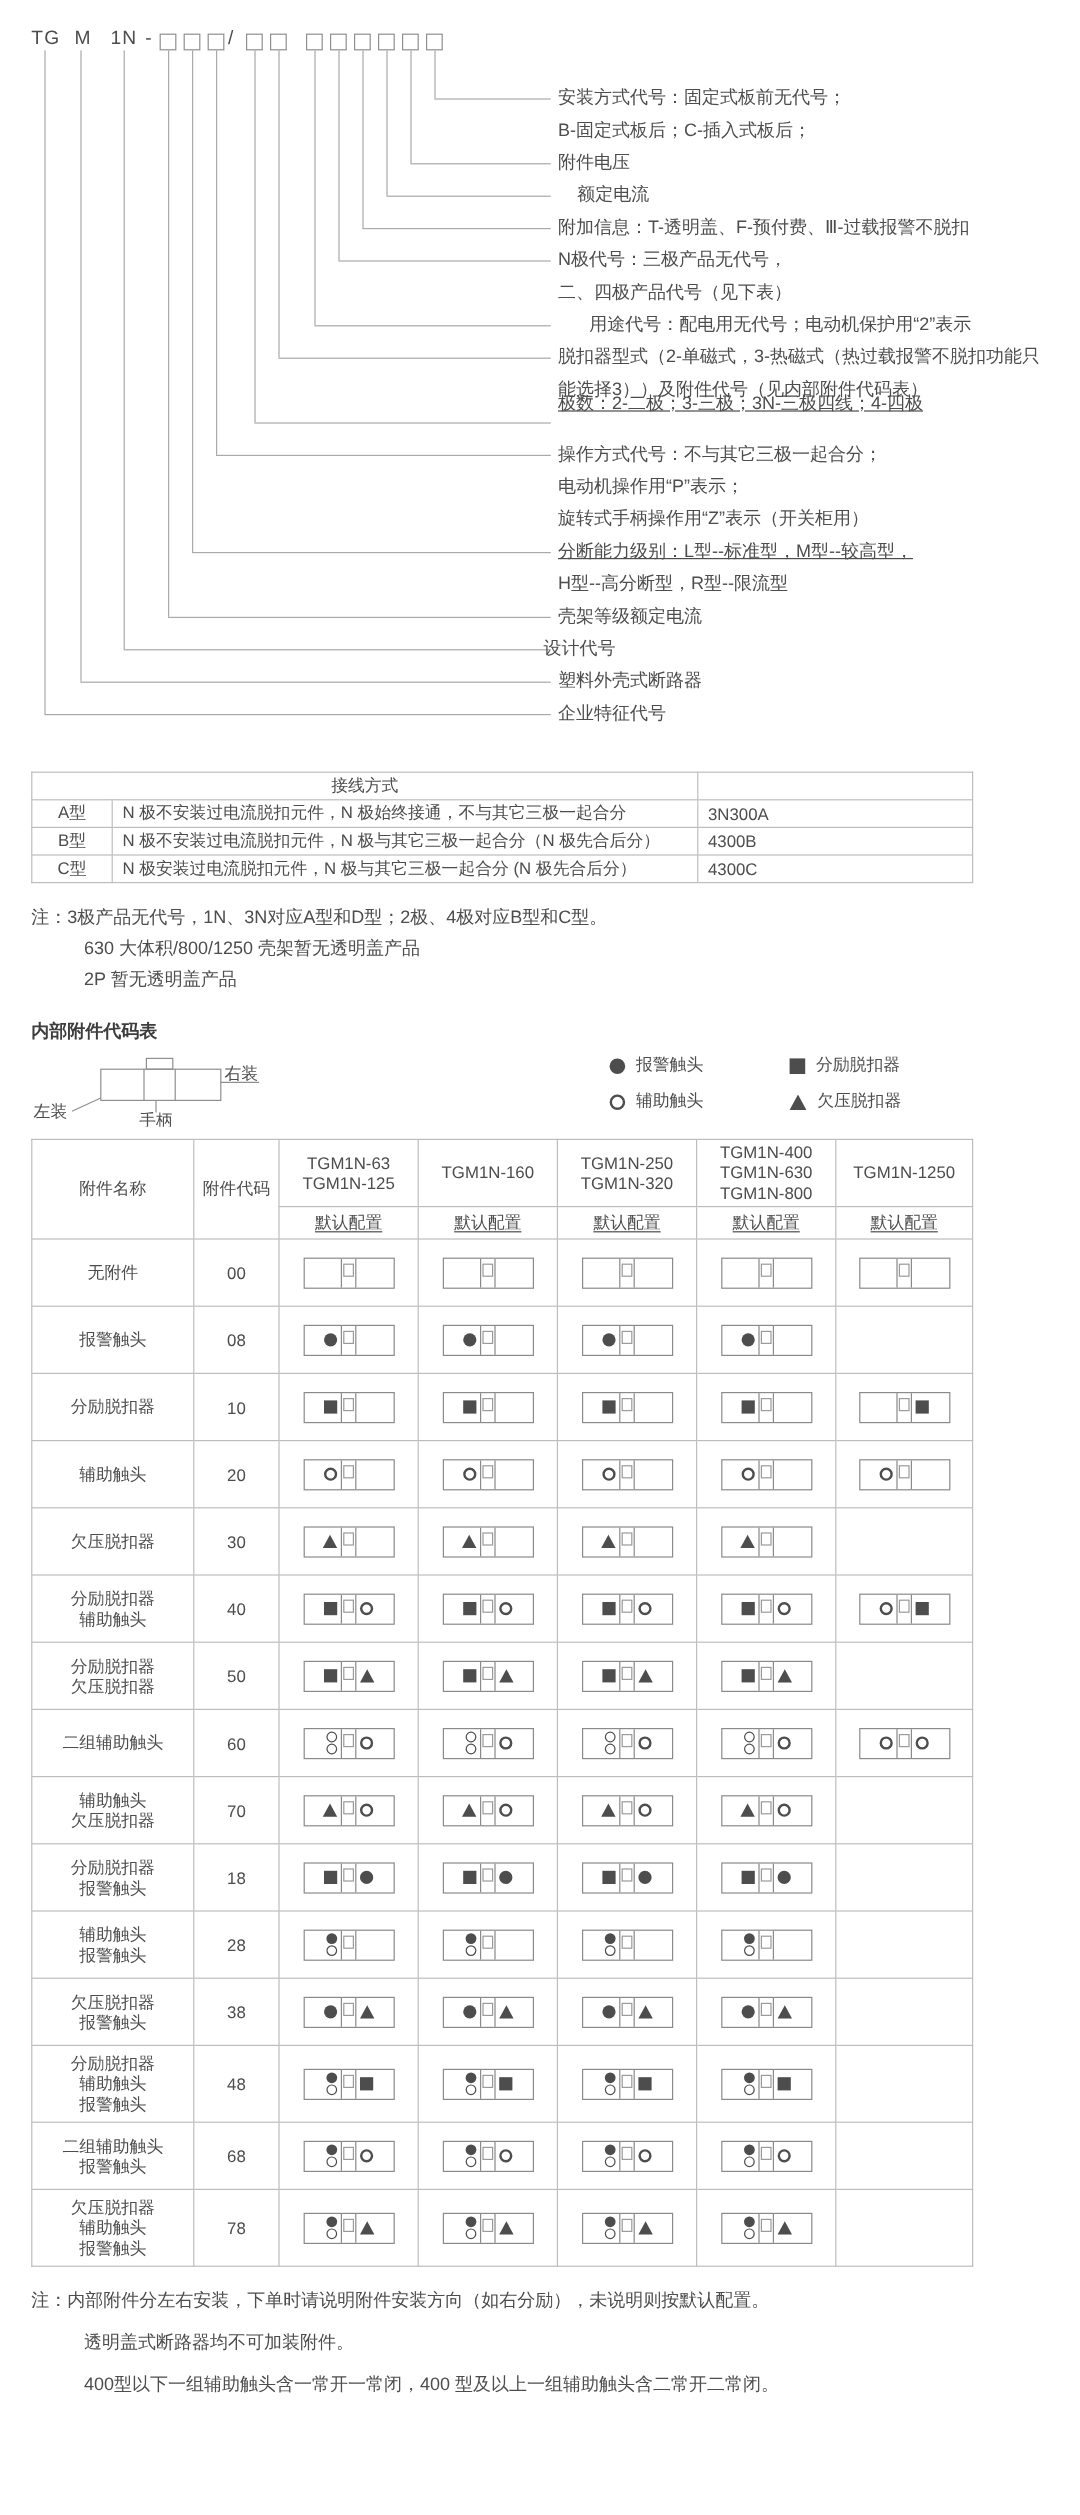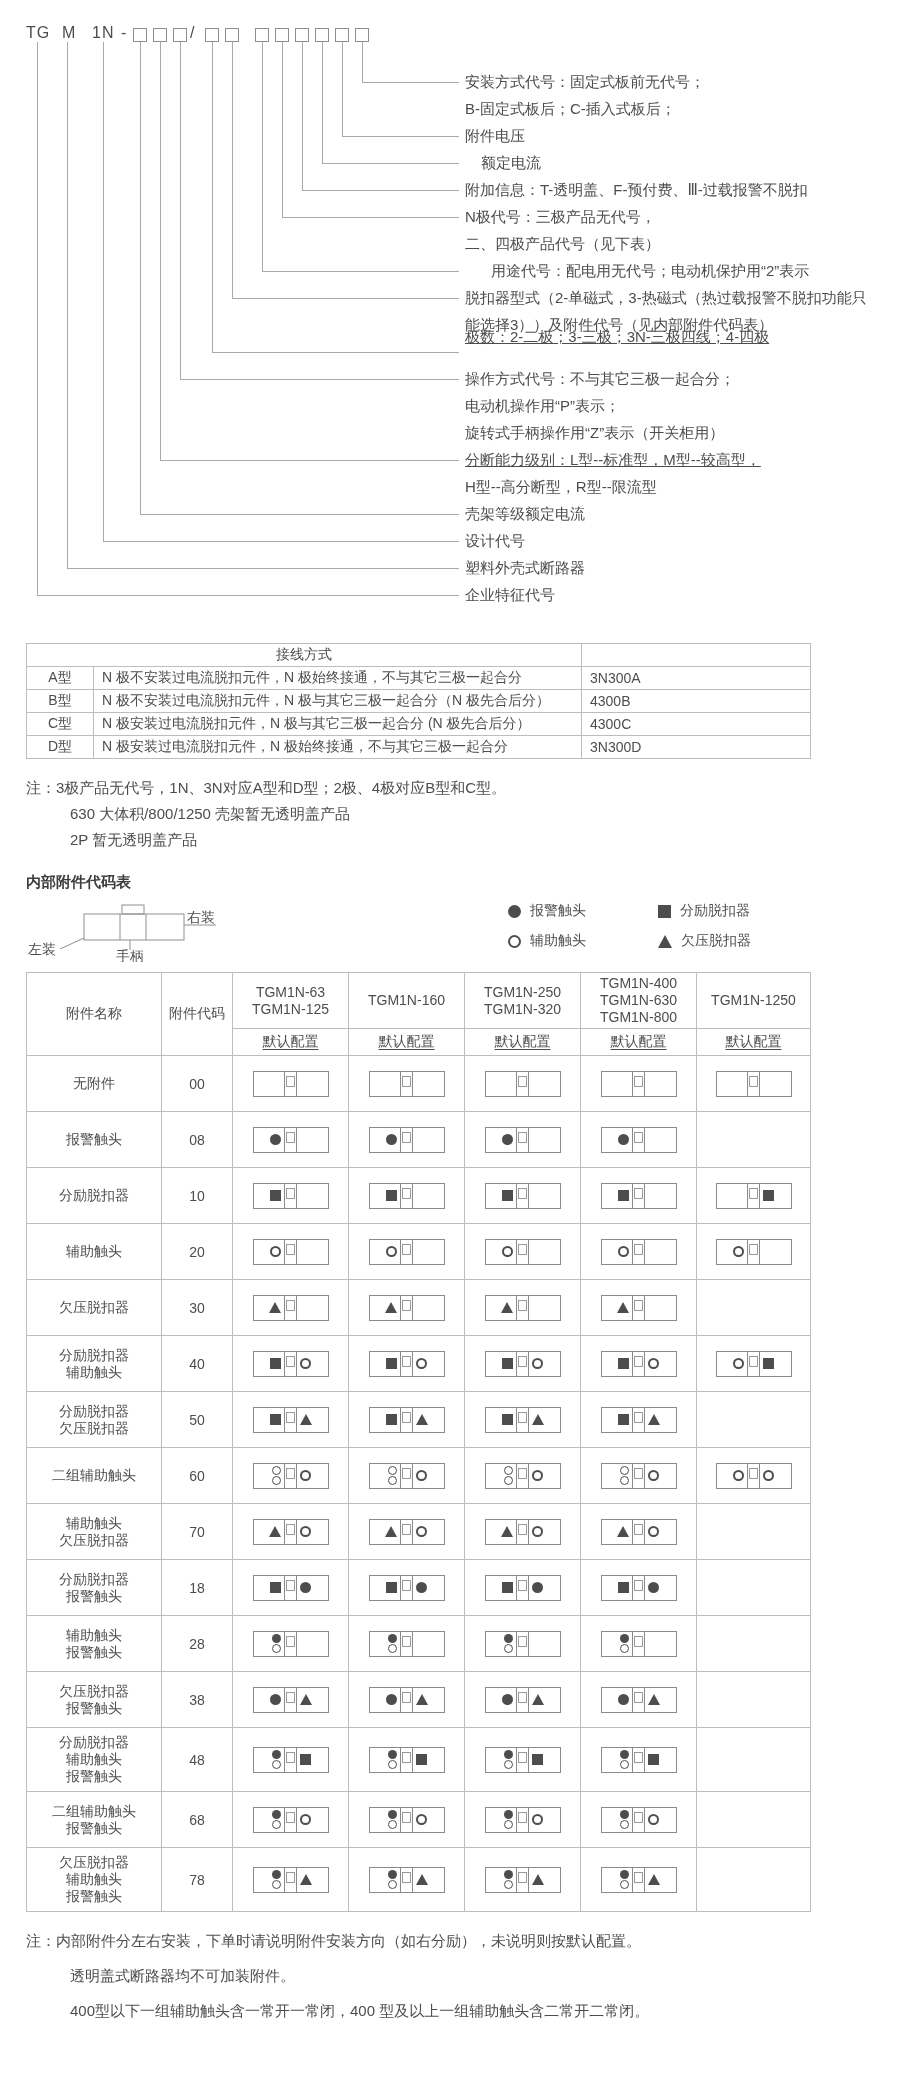"设计代号" div.fb-label { left: 465px -> 453px }
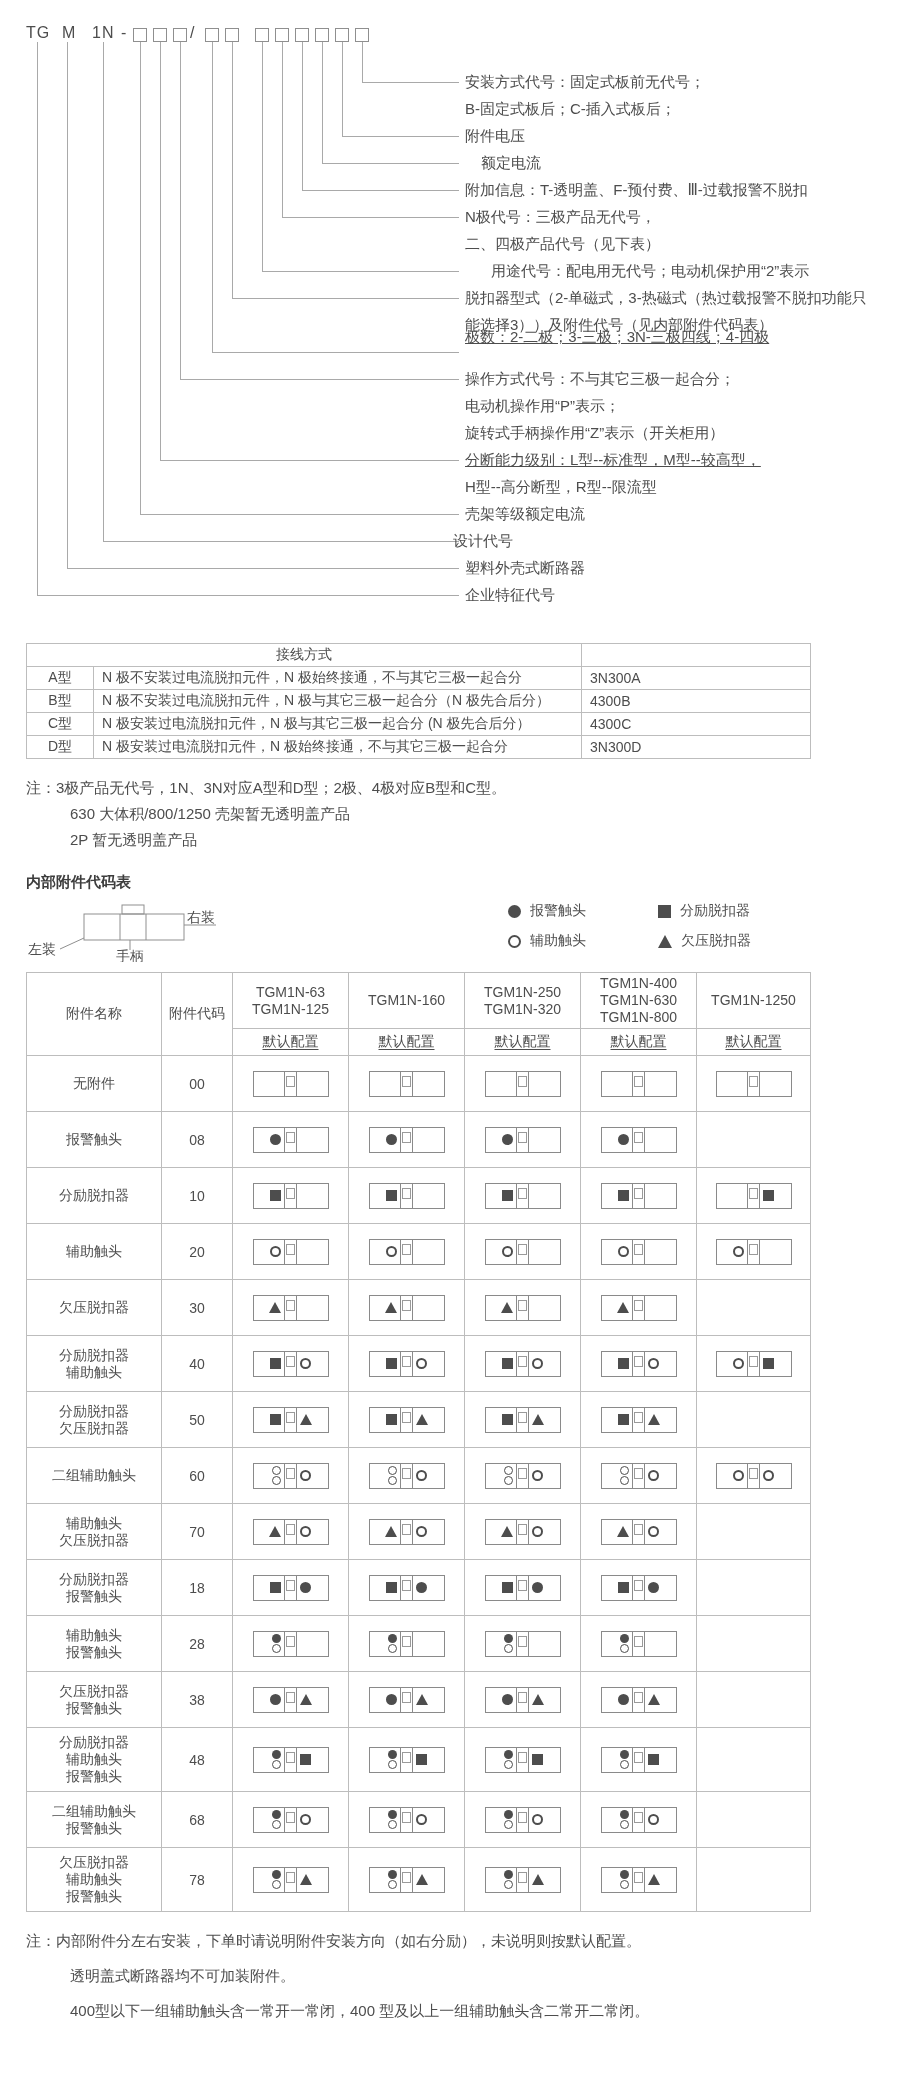"D型" tr { html: <tr> <td>D型</td> <td>N 极安装过电流脱扣元件，N 极始终接通，不与其它三极一起合分</td> <td>3N300D</td> </tr> -> none }
